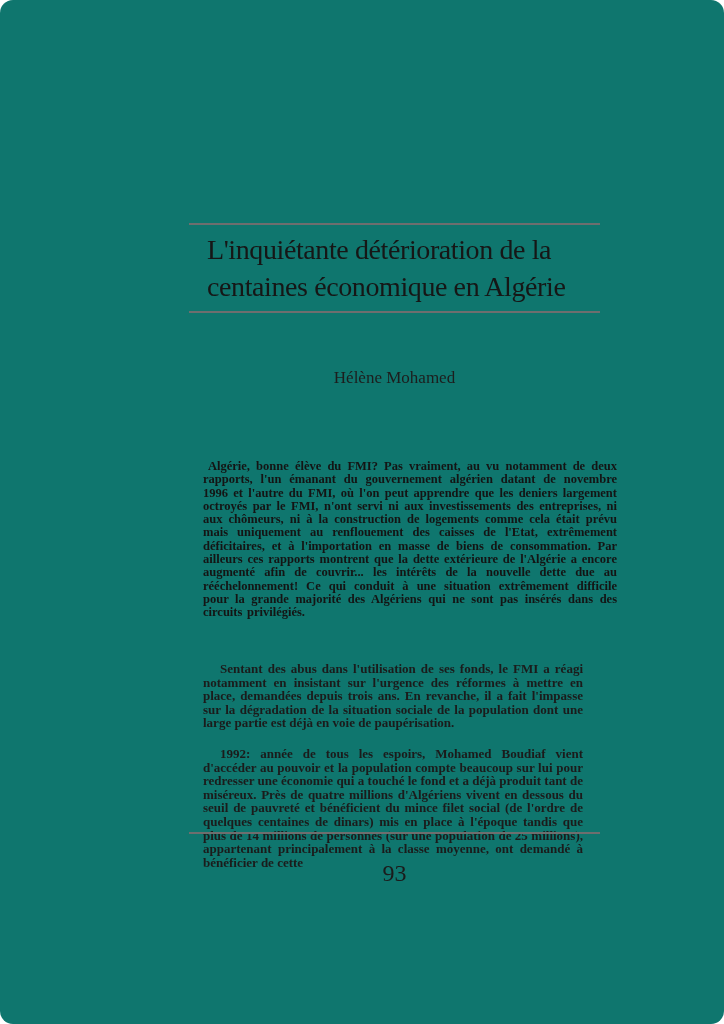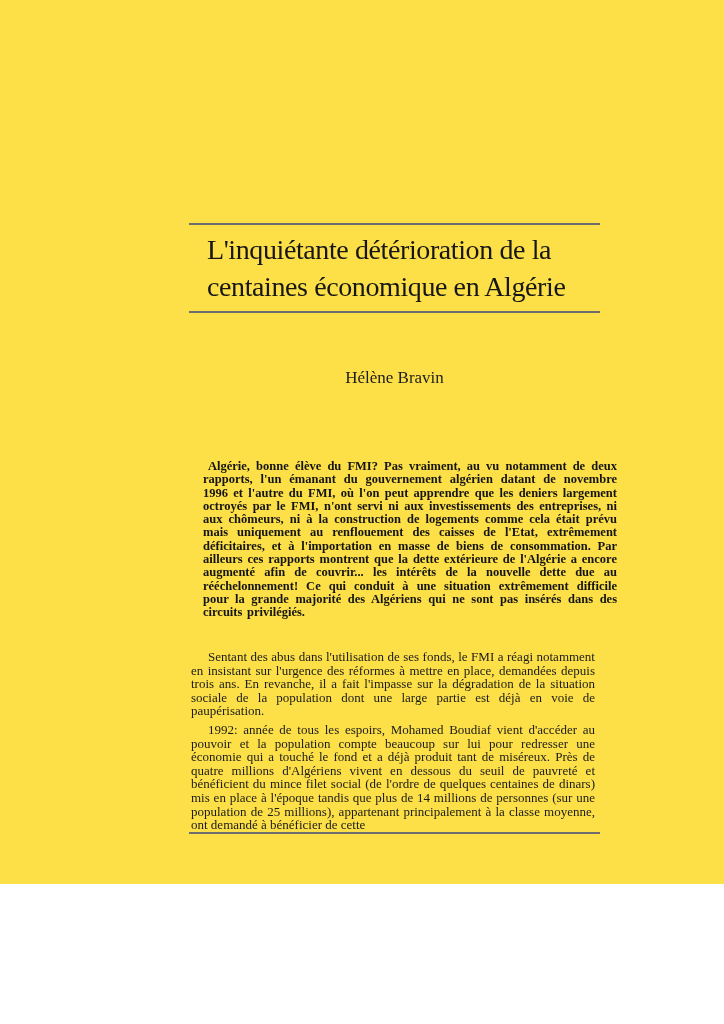"L'inquiétante détérioration de la" .page { background: #fde047 -> #0f766e; border-radius: none -> 13px; height: 884px -> 1024px }
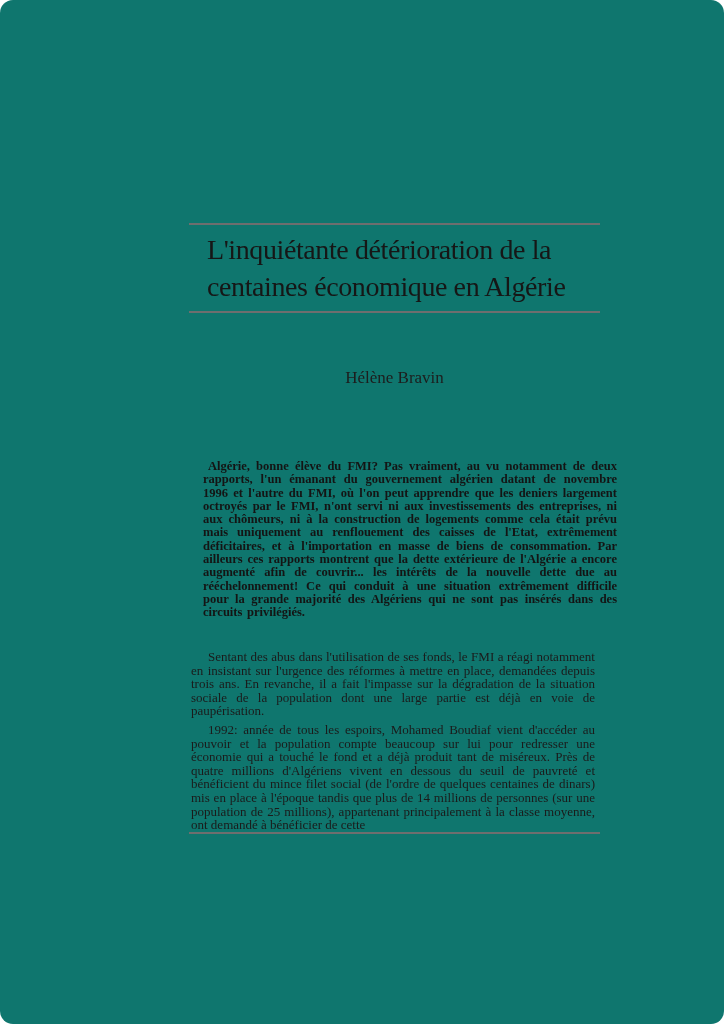"Hélène Bravin" div.author { text: Bravin -> Mohamed }
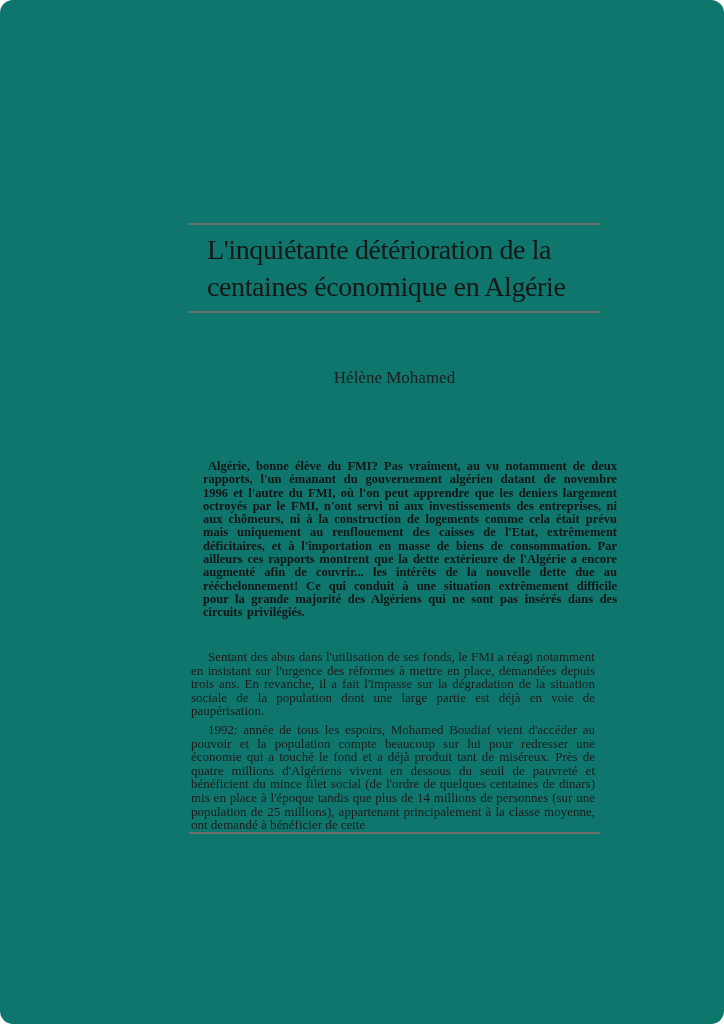"Sentant des abus dans l'utilisation" .body-text p { font-weight: none -> bold; margin: 5px -> 17px }
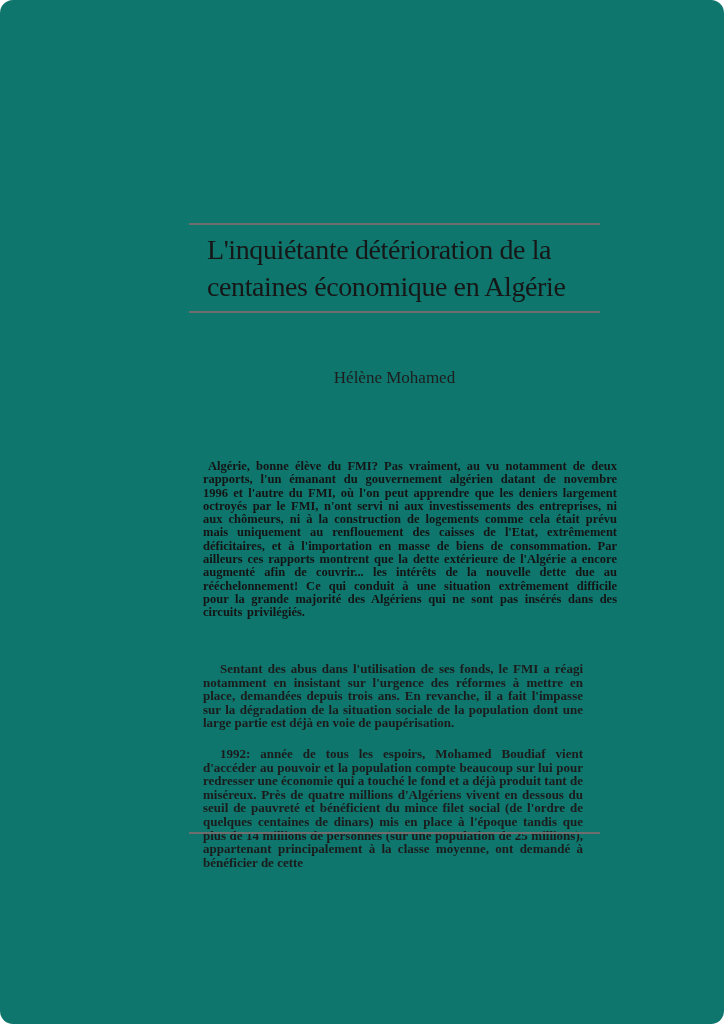"93" div.page-number { html: none -> <div>93</div> }
